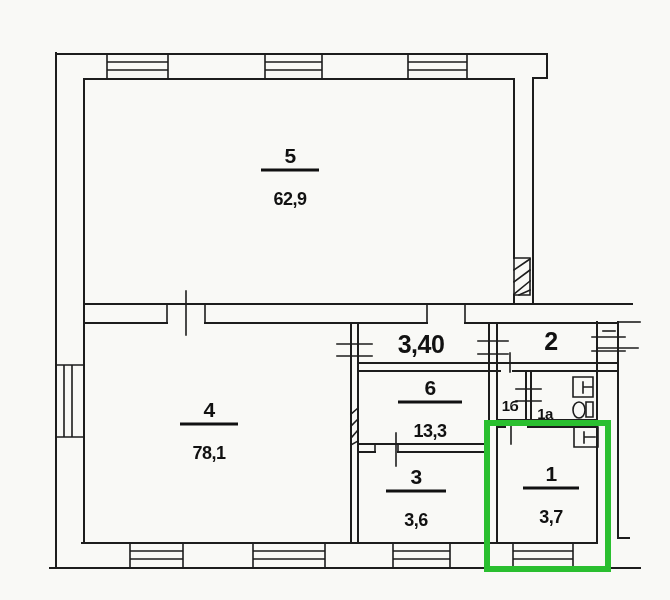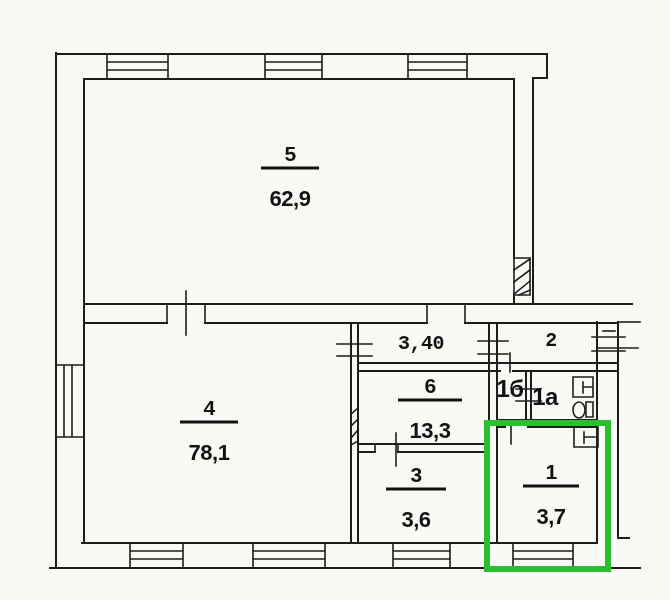"62,9" .frac .area { font-size: 22px -> 18px }
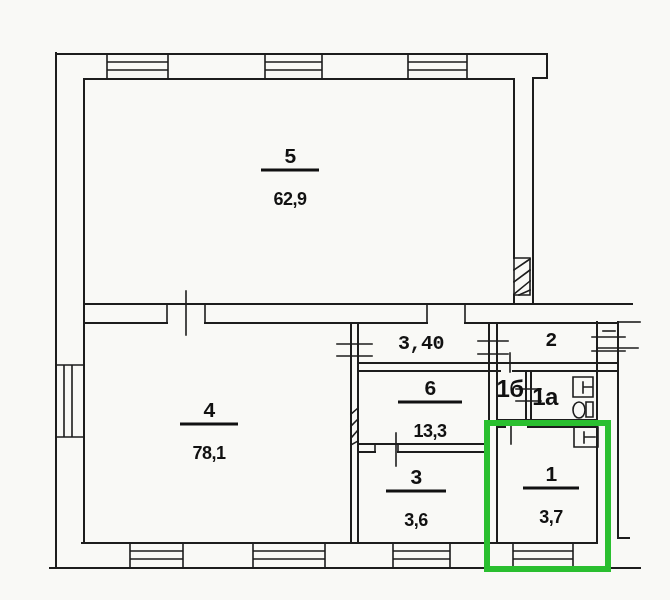"3,40" .fs23 { font-family: Liberation Mono, monospace -> none; font-size: 20px -> 25px }
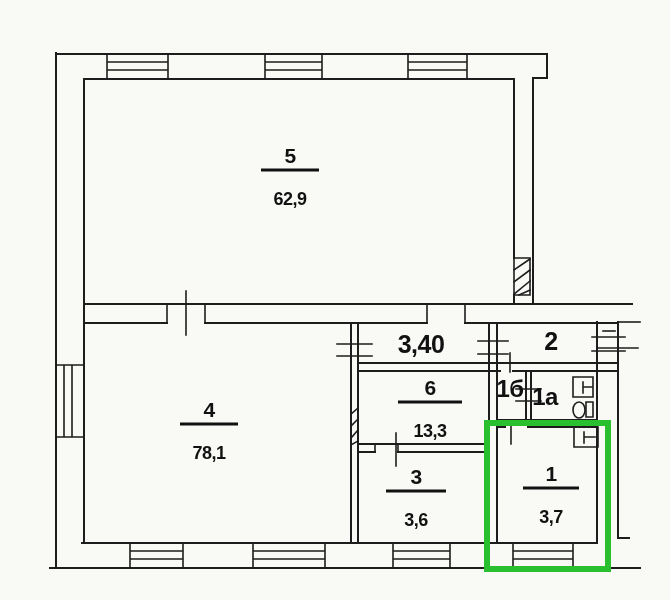"1б" .fs20 { font-size: 24px -> 15px; margin-top: none -> 16px }
